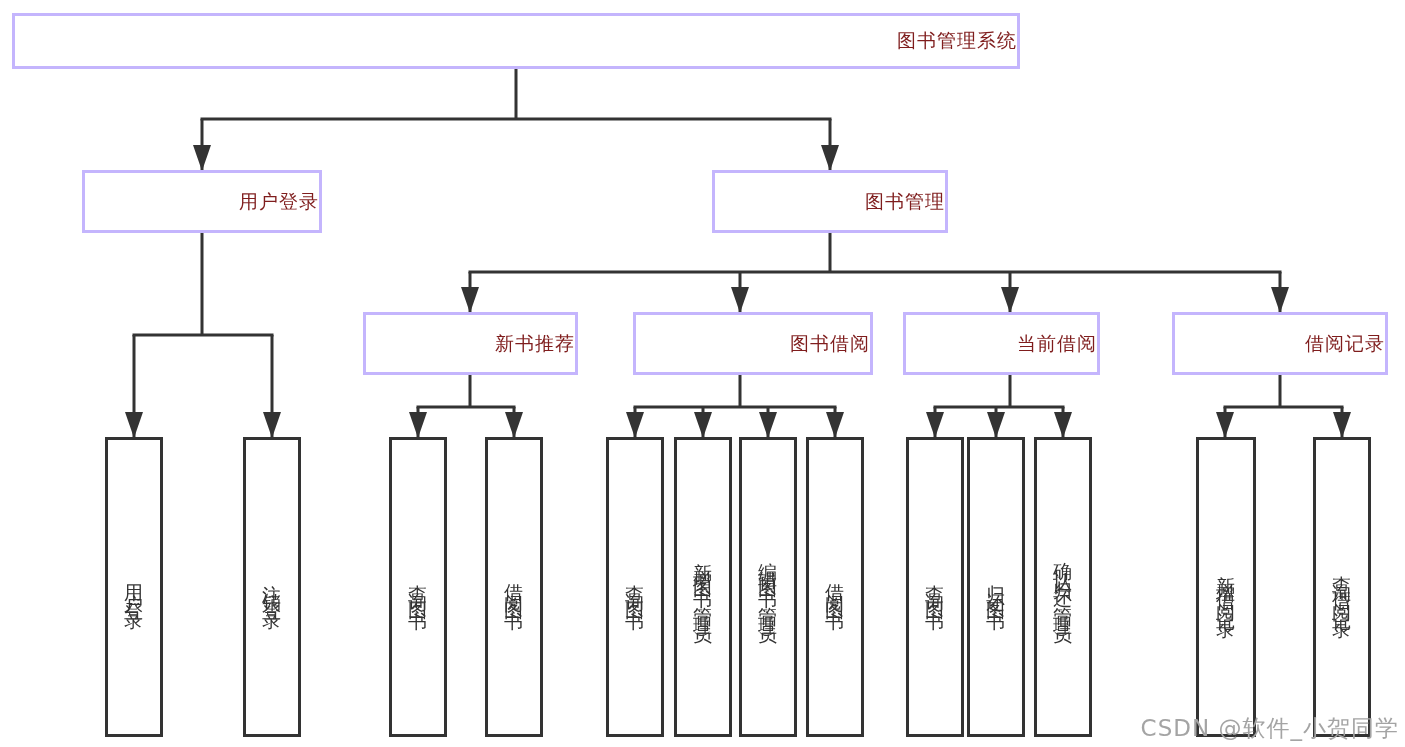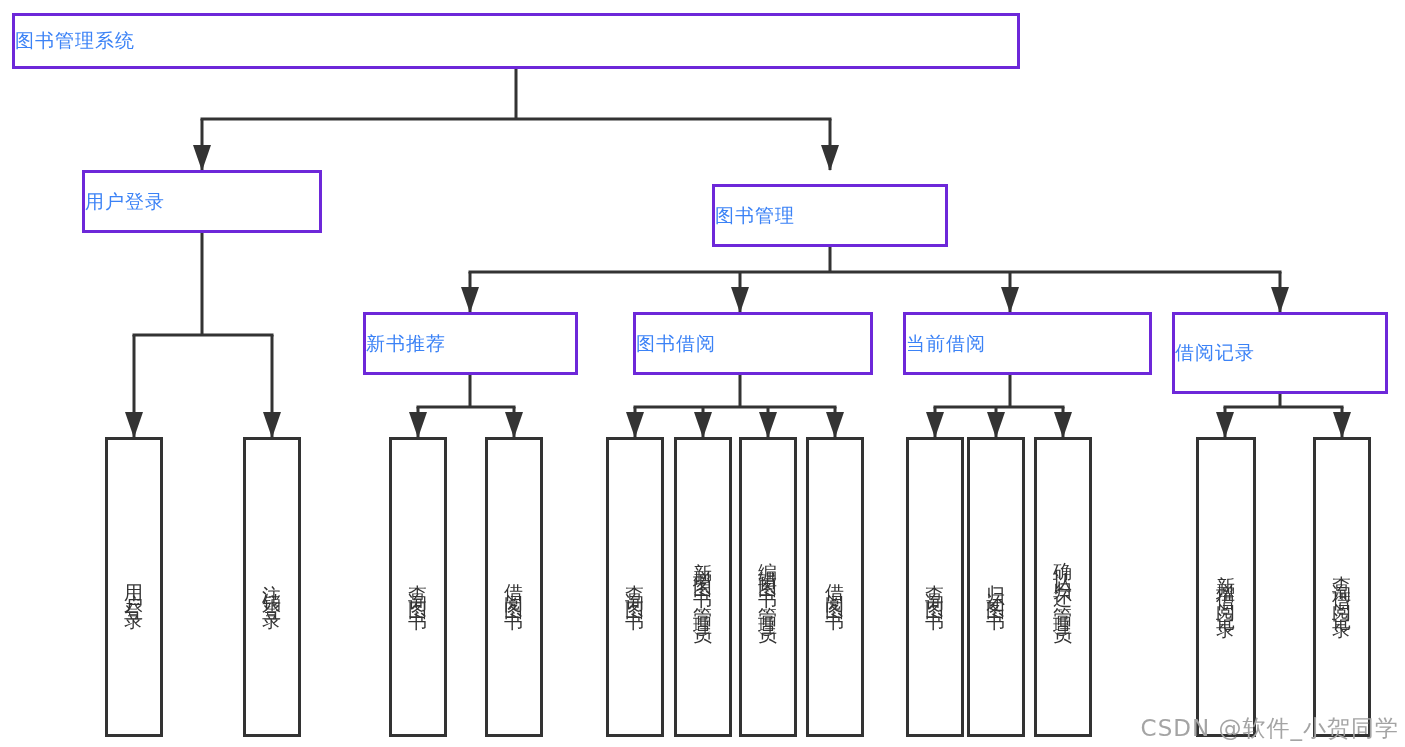"图书管理系统" .hbox { border: 3px solid #6d28d9 -> 3px solid #c4b5fd; color: #3b82f6 -> #7f1d1d; justify-content: flex-start -> flex-end }
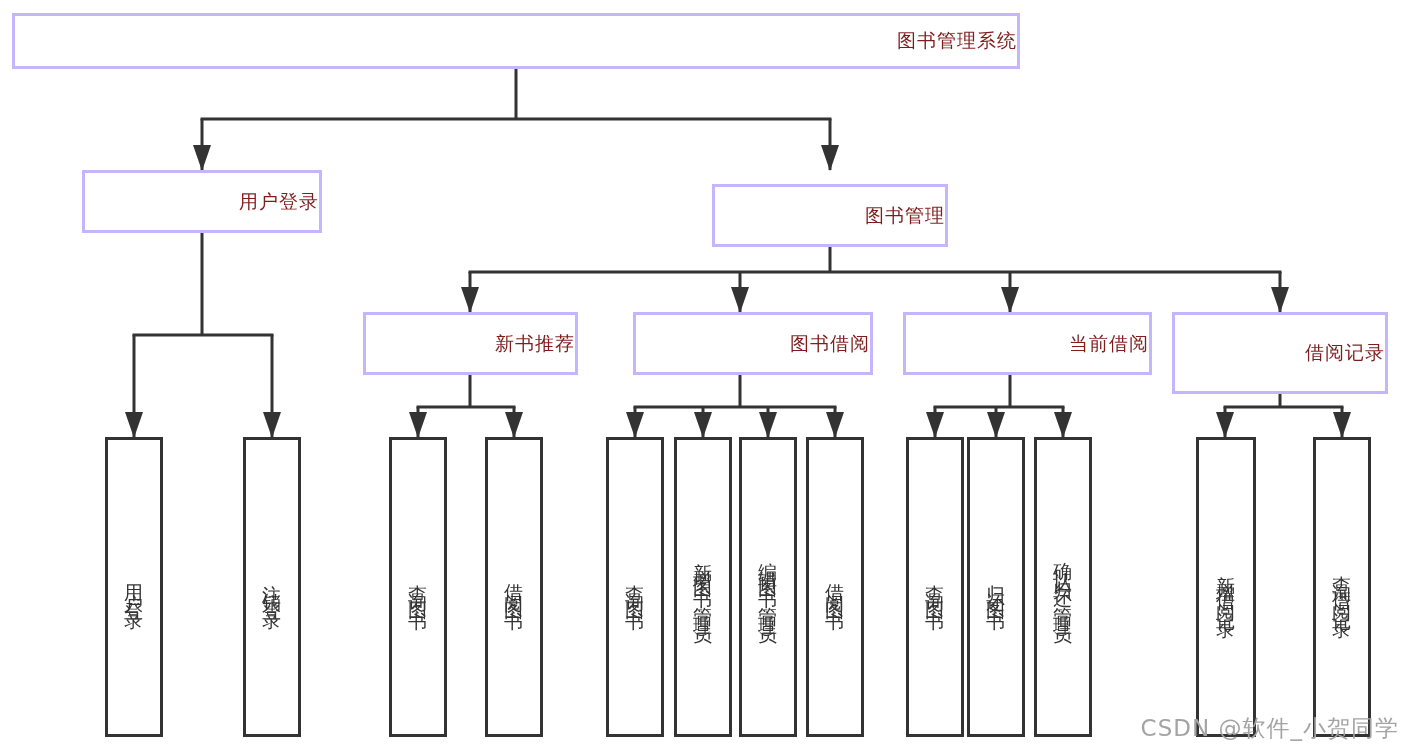"图书管理" div.hbox { top: 184px -> 170px }
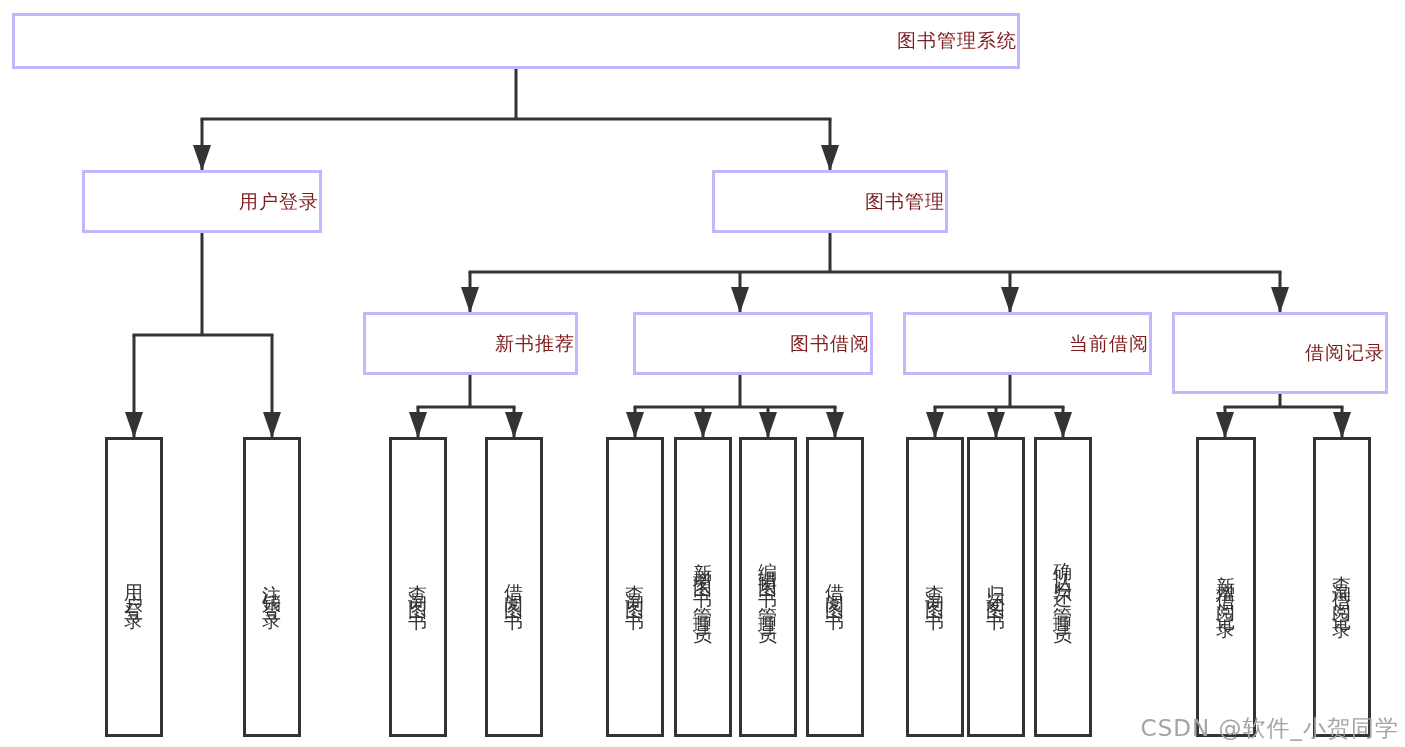"当前借阅" div.hbox { width: 249px -> 197px }
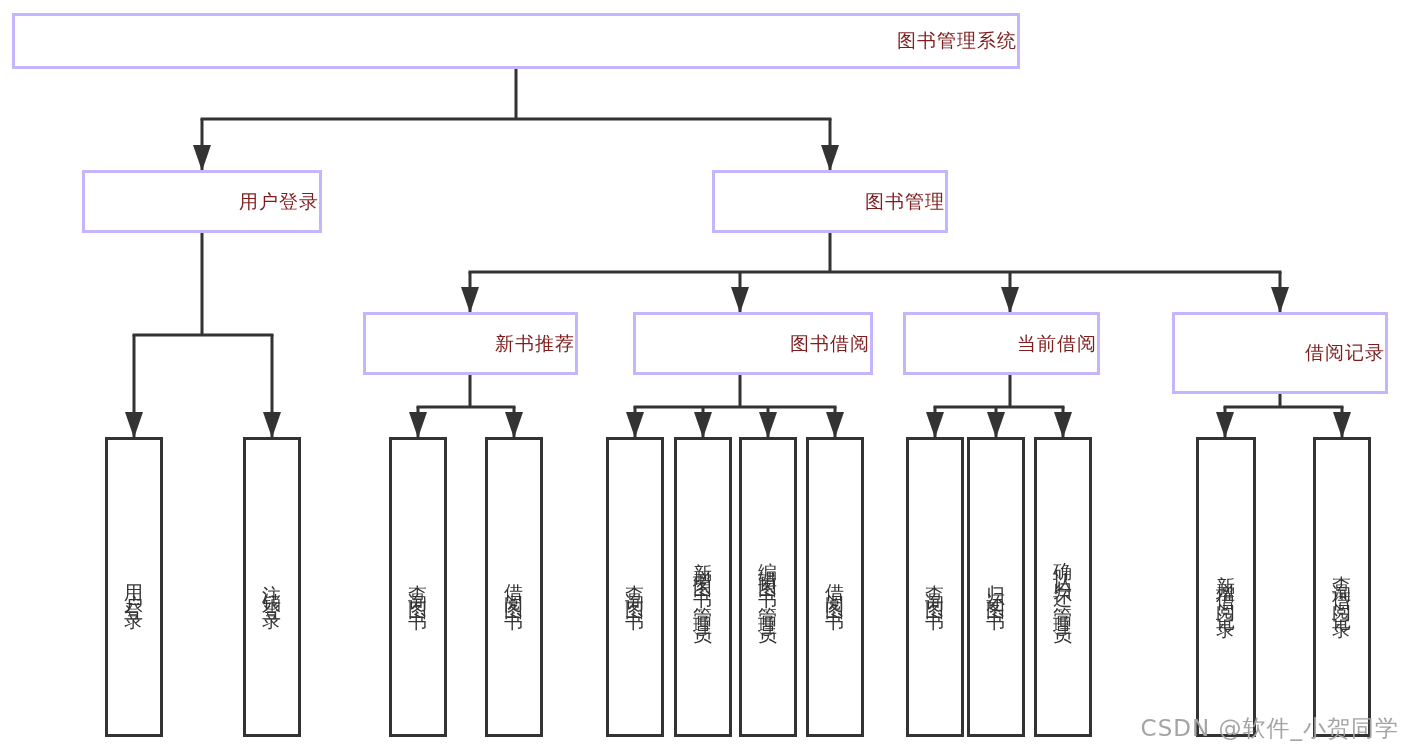"借阅记录" div.hbox { height: 82px -> 63px }
